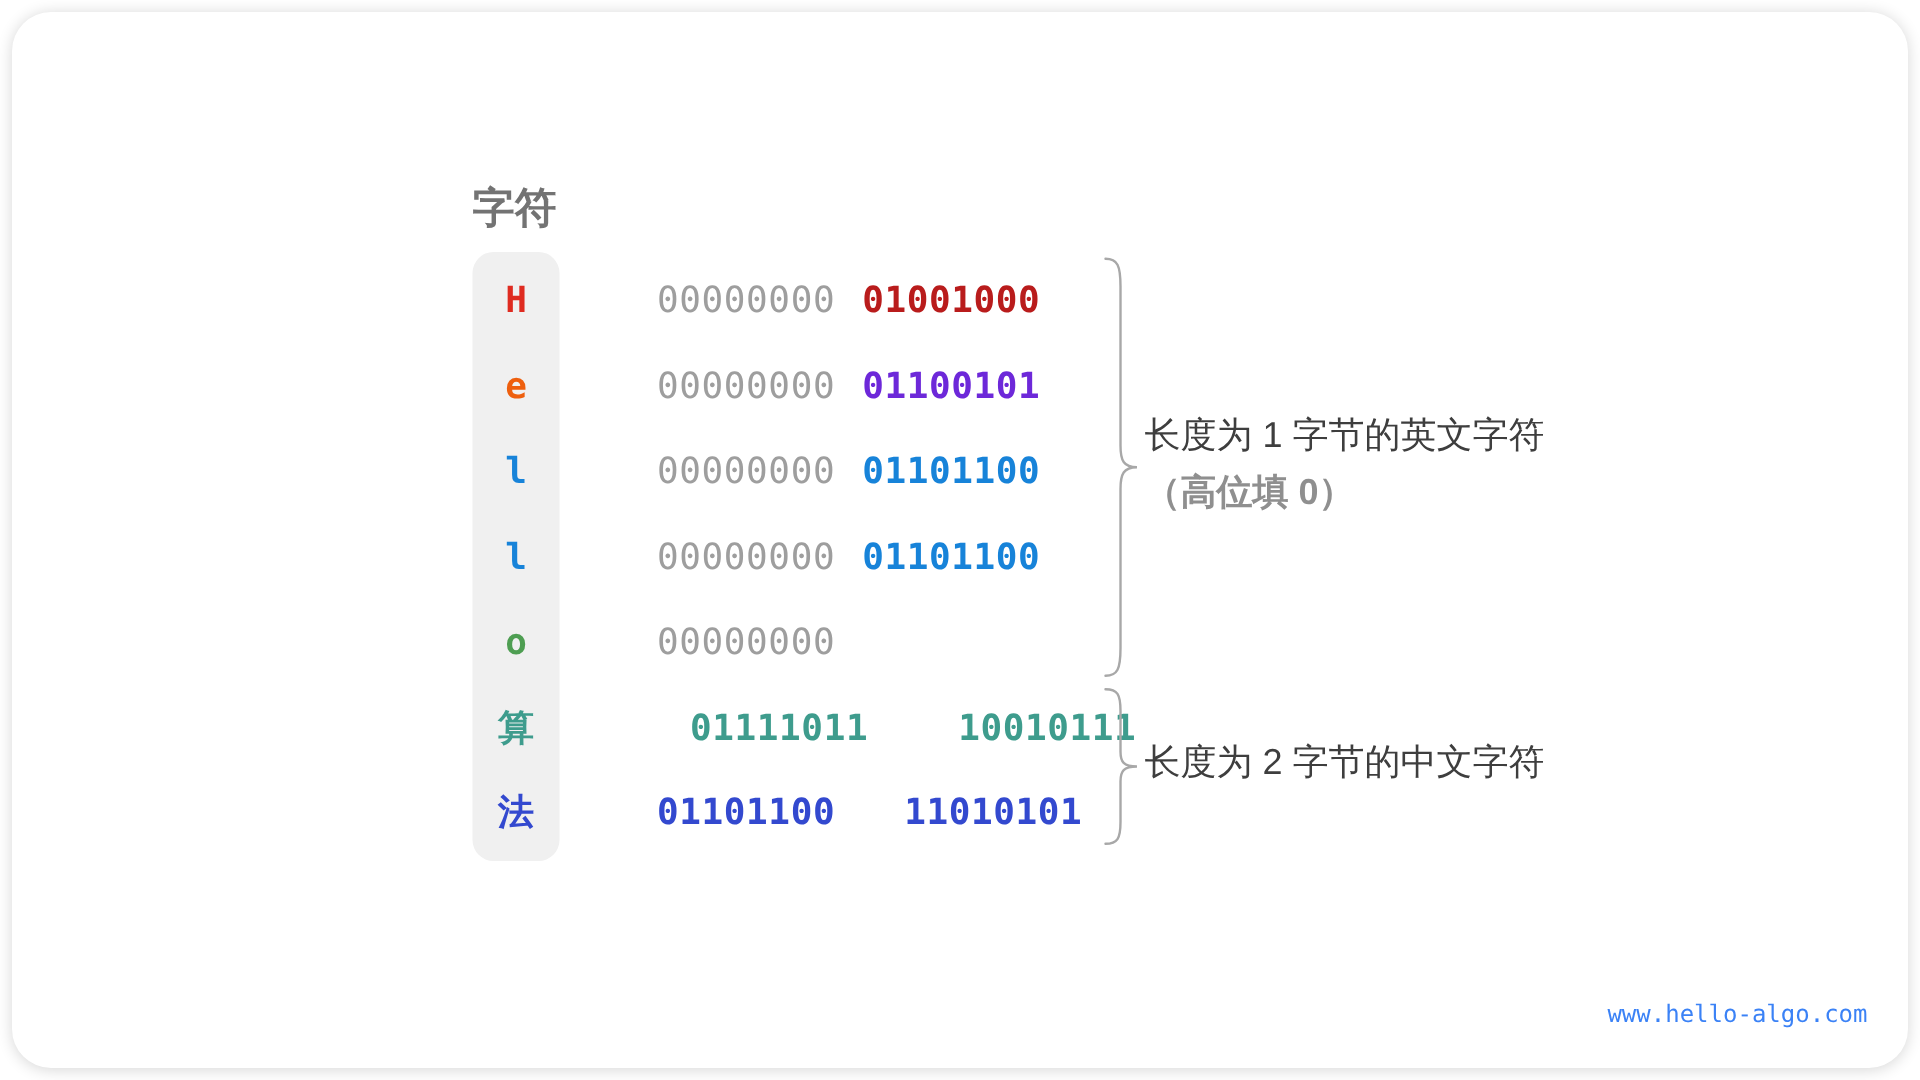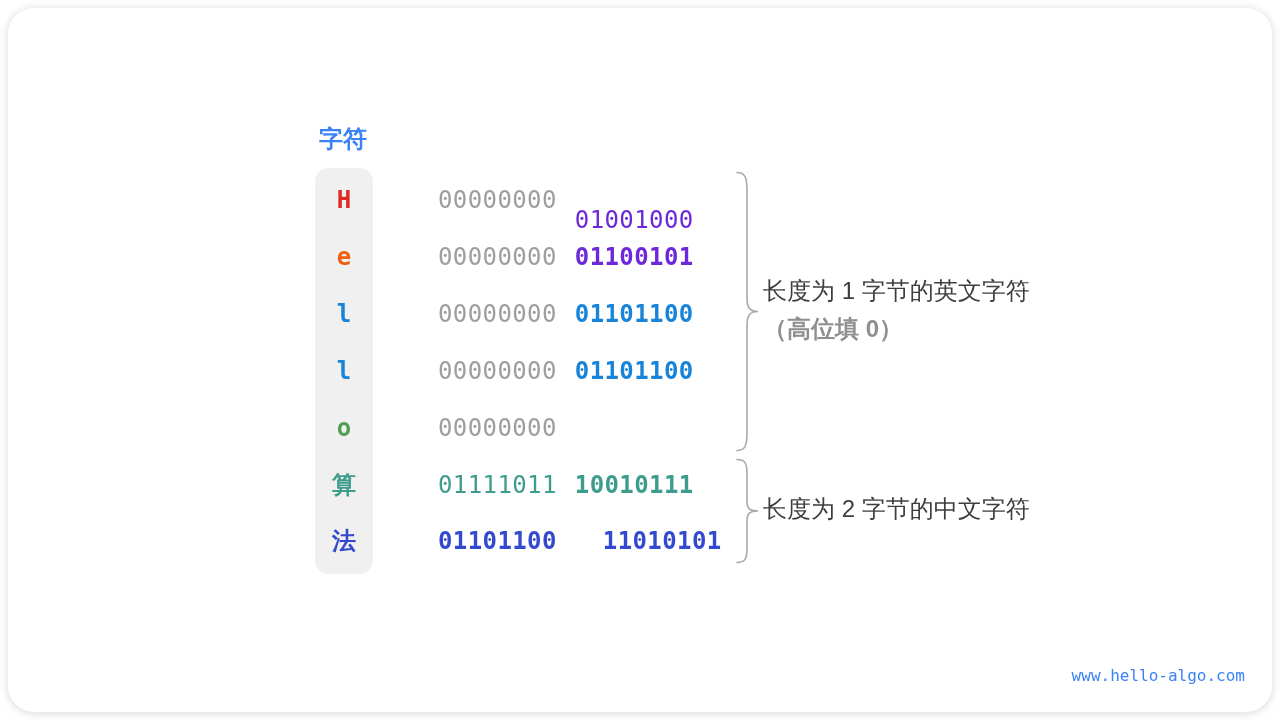"字符" .col-header { color: #3b82f6 -> #737373; font-size: 24px -> 28px }
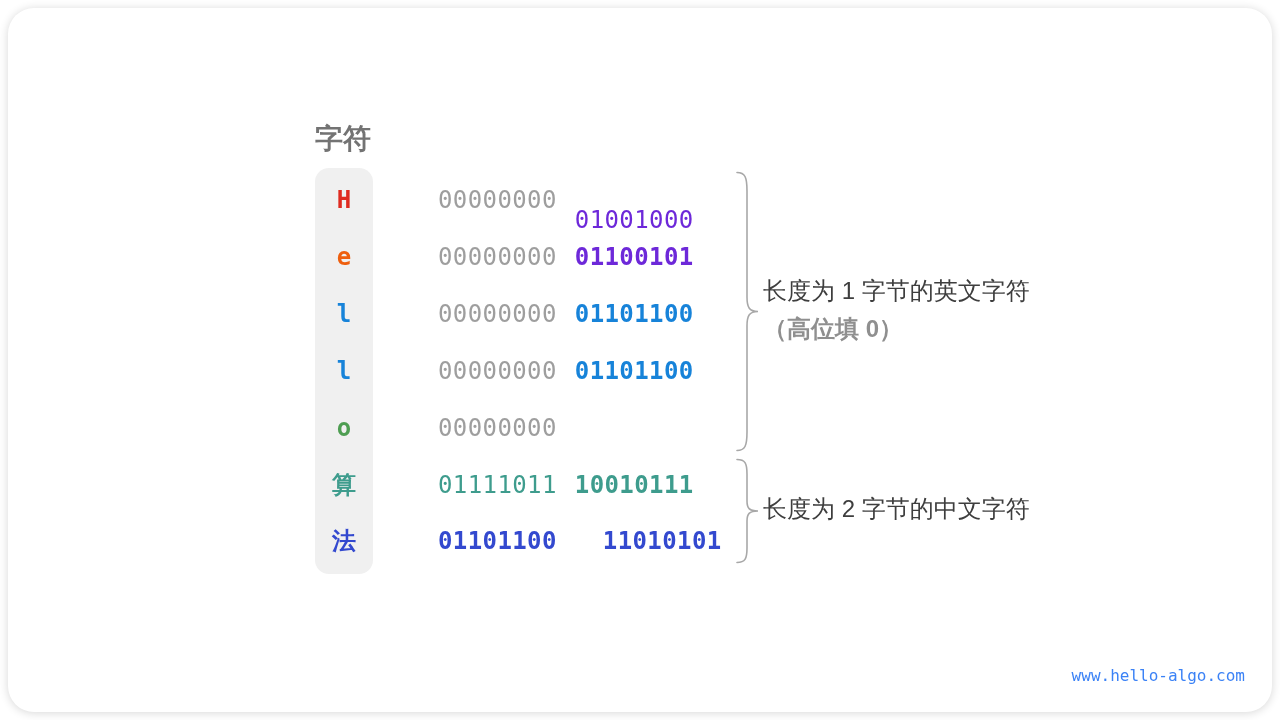"01001000" span { color: #6d28d9 -> #b91c1c; font-weight: 400 -> 700; margin-top: 20px -> none }
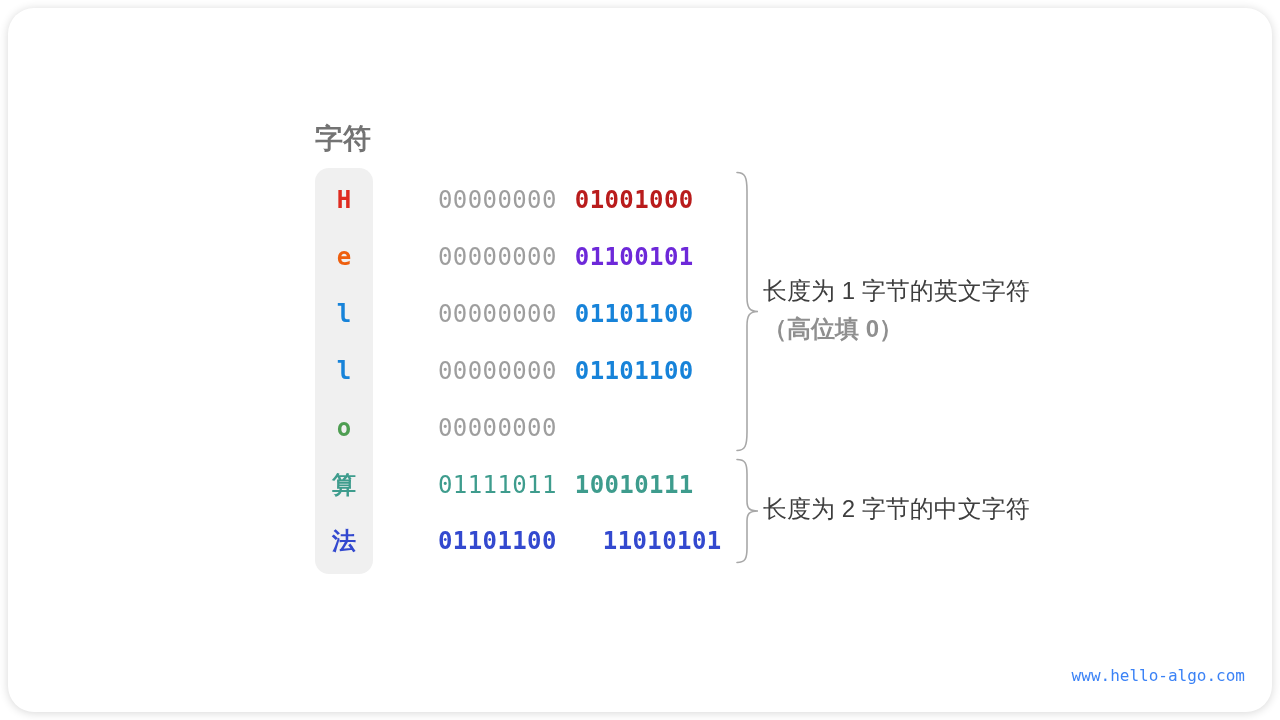"01111011" span { font-weight: 400 -> 700; margin-left: none -> 22px }
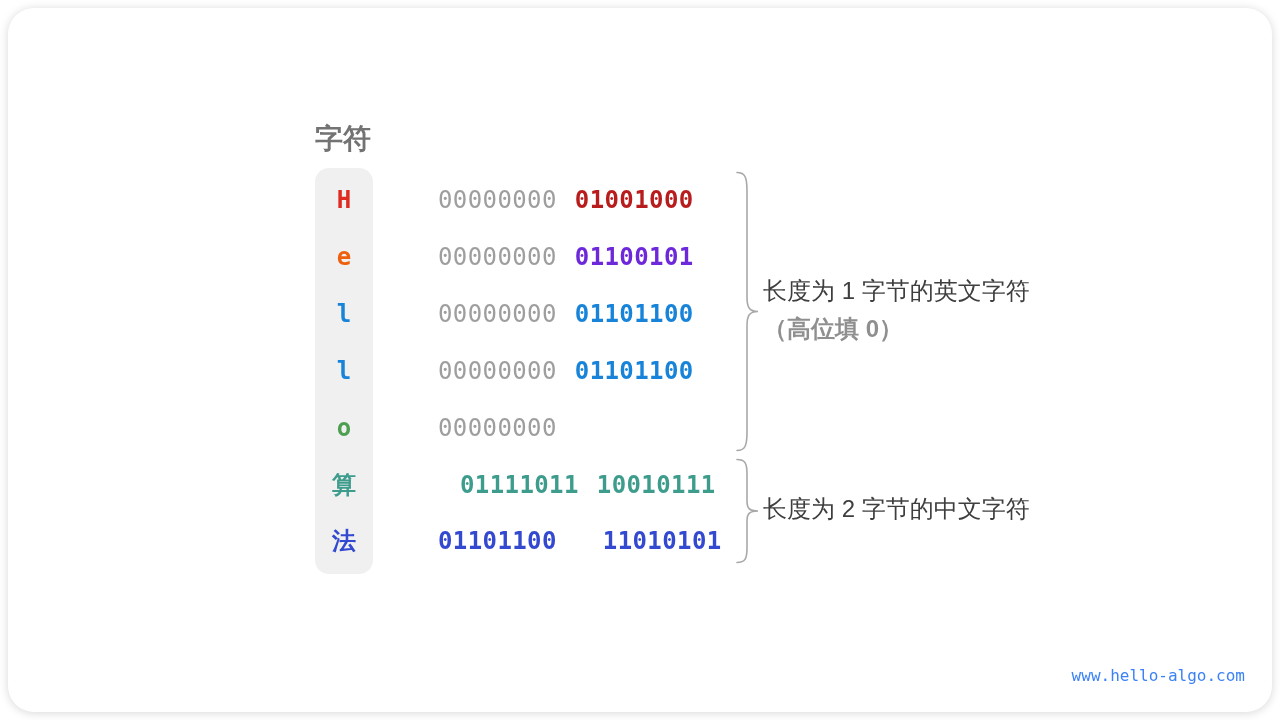"10010111" span { margin-left: none -> 42px }
